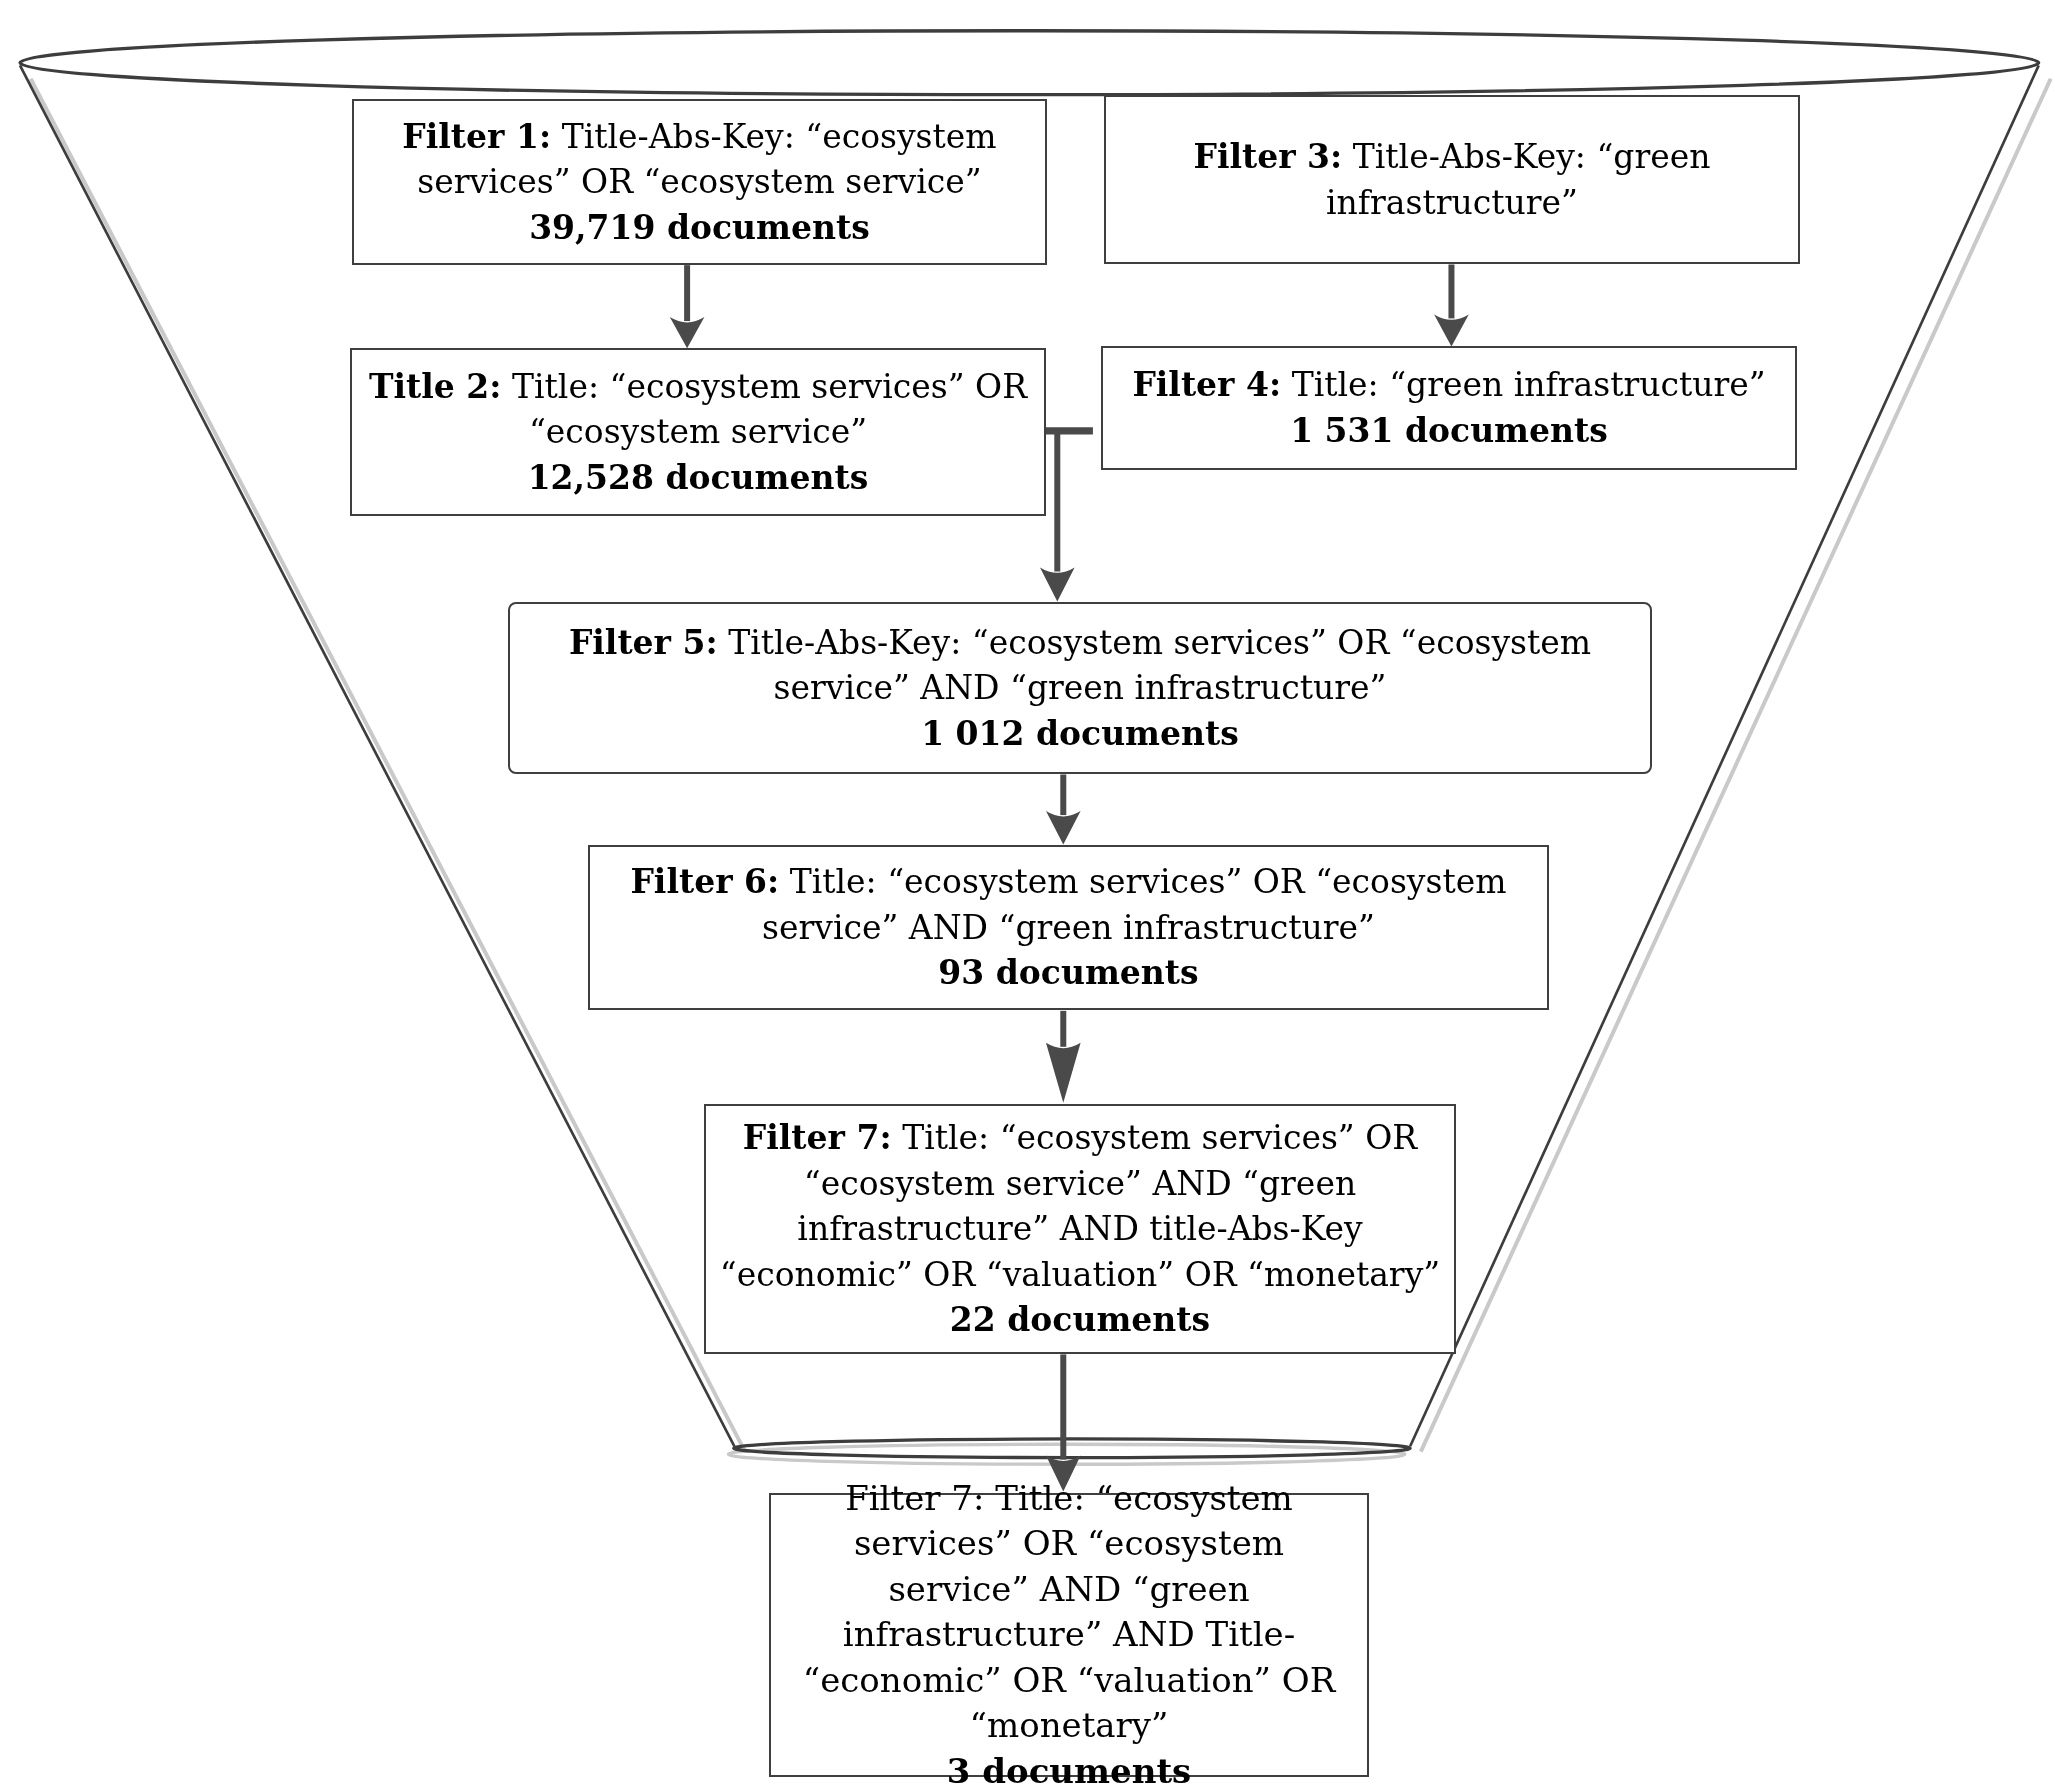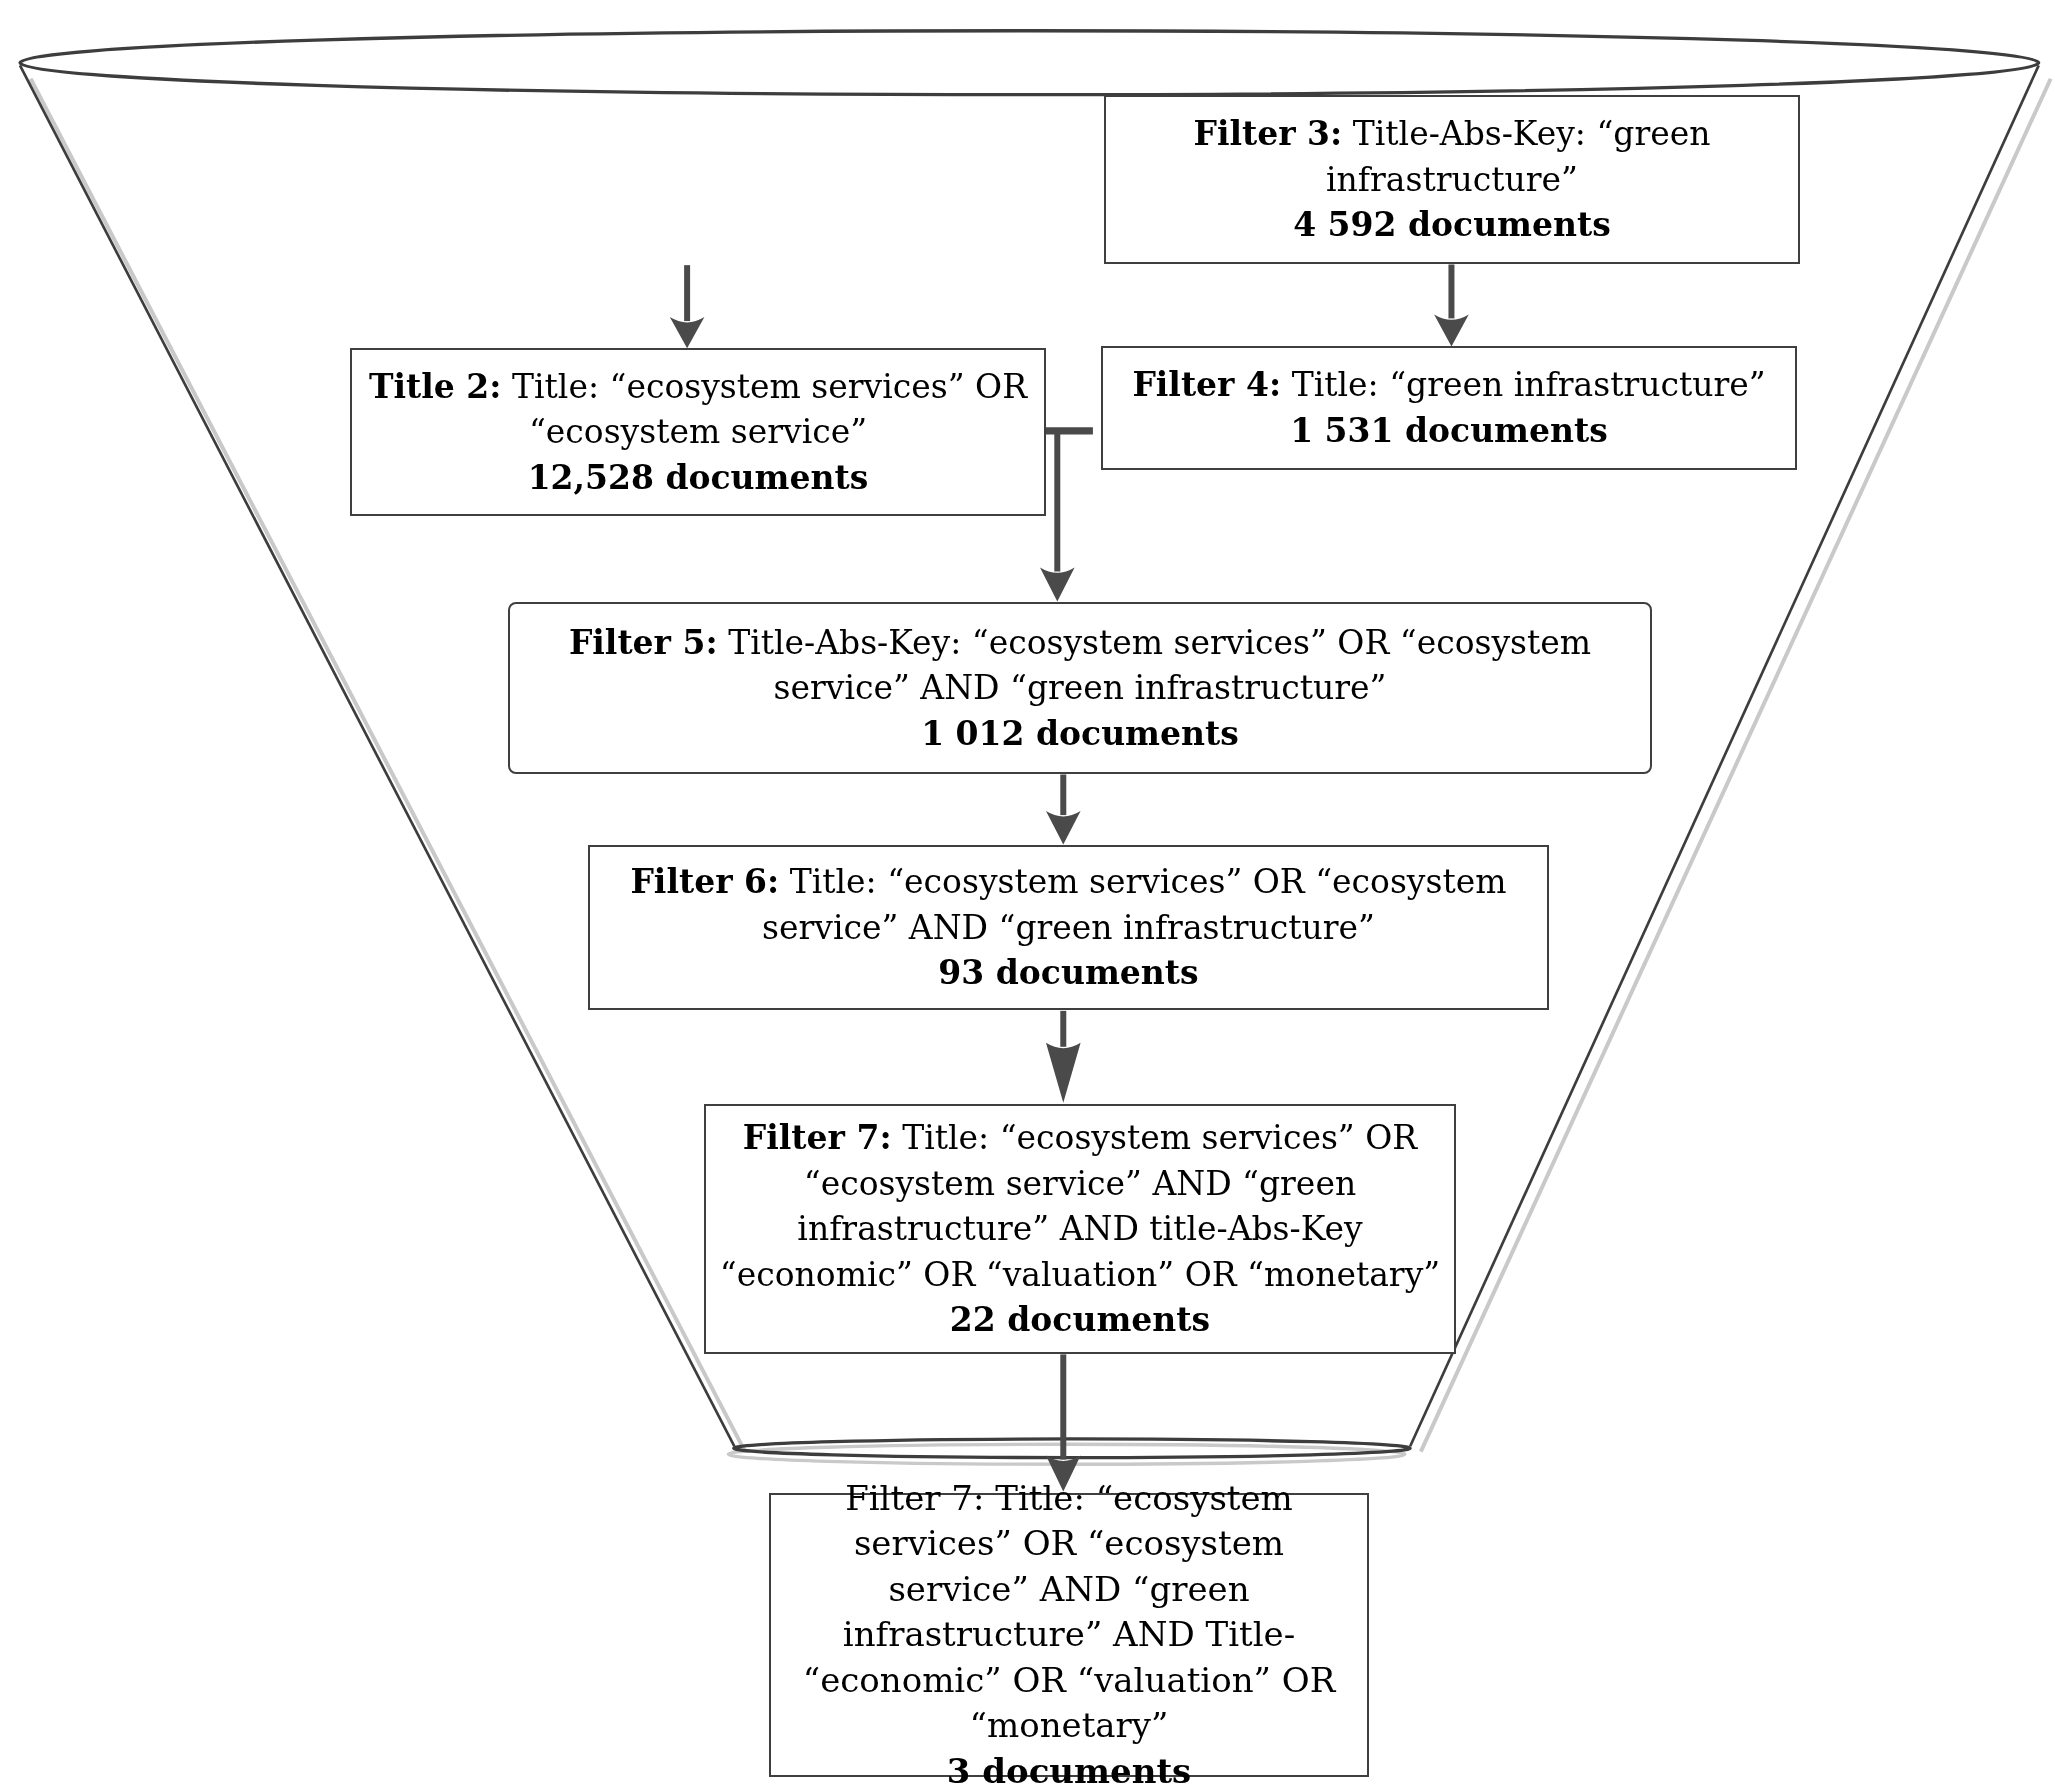"Filter 1: Title-Abs-Key: “ecosystem" div.box { html: none -> <div> <div><span>Filter 1:</span> <span>Title-Abs-Key: “ecosystem services” OR “ecosystem service”</span> <span>39,719 documents</span></div> </div> }
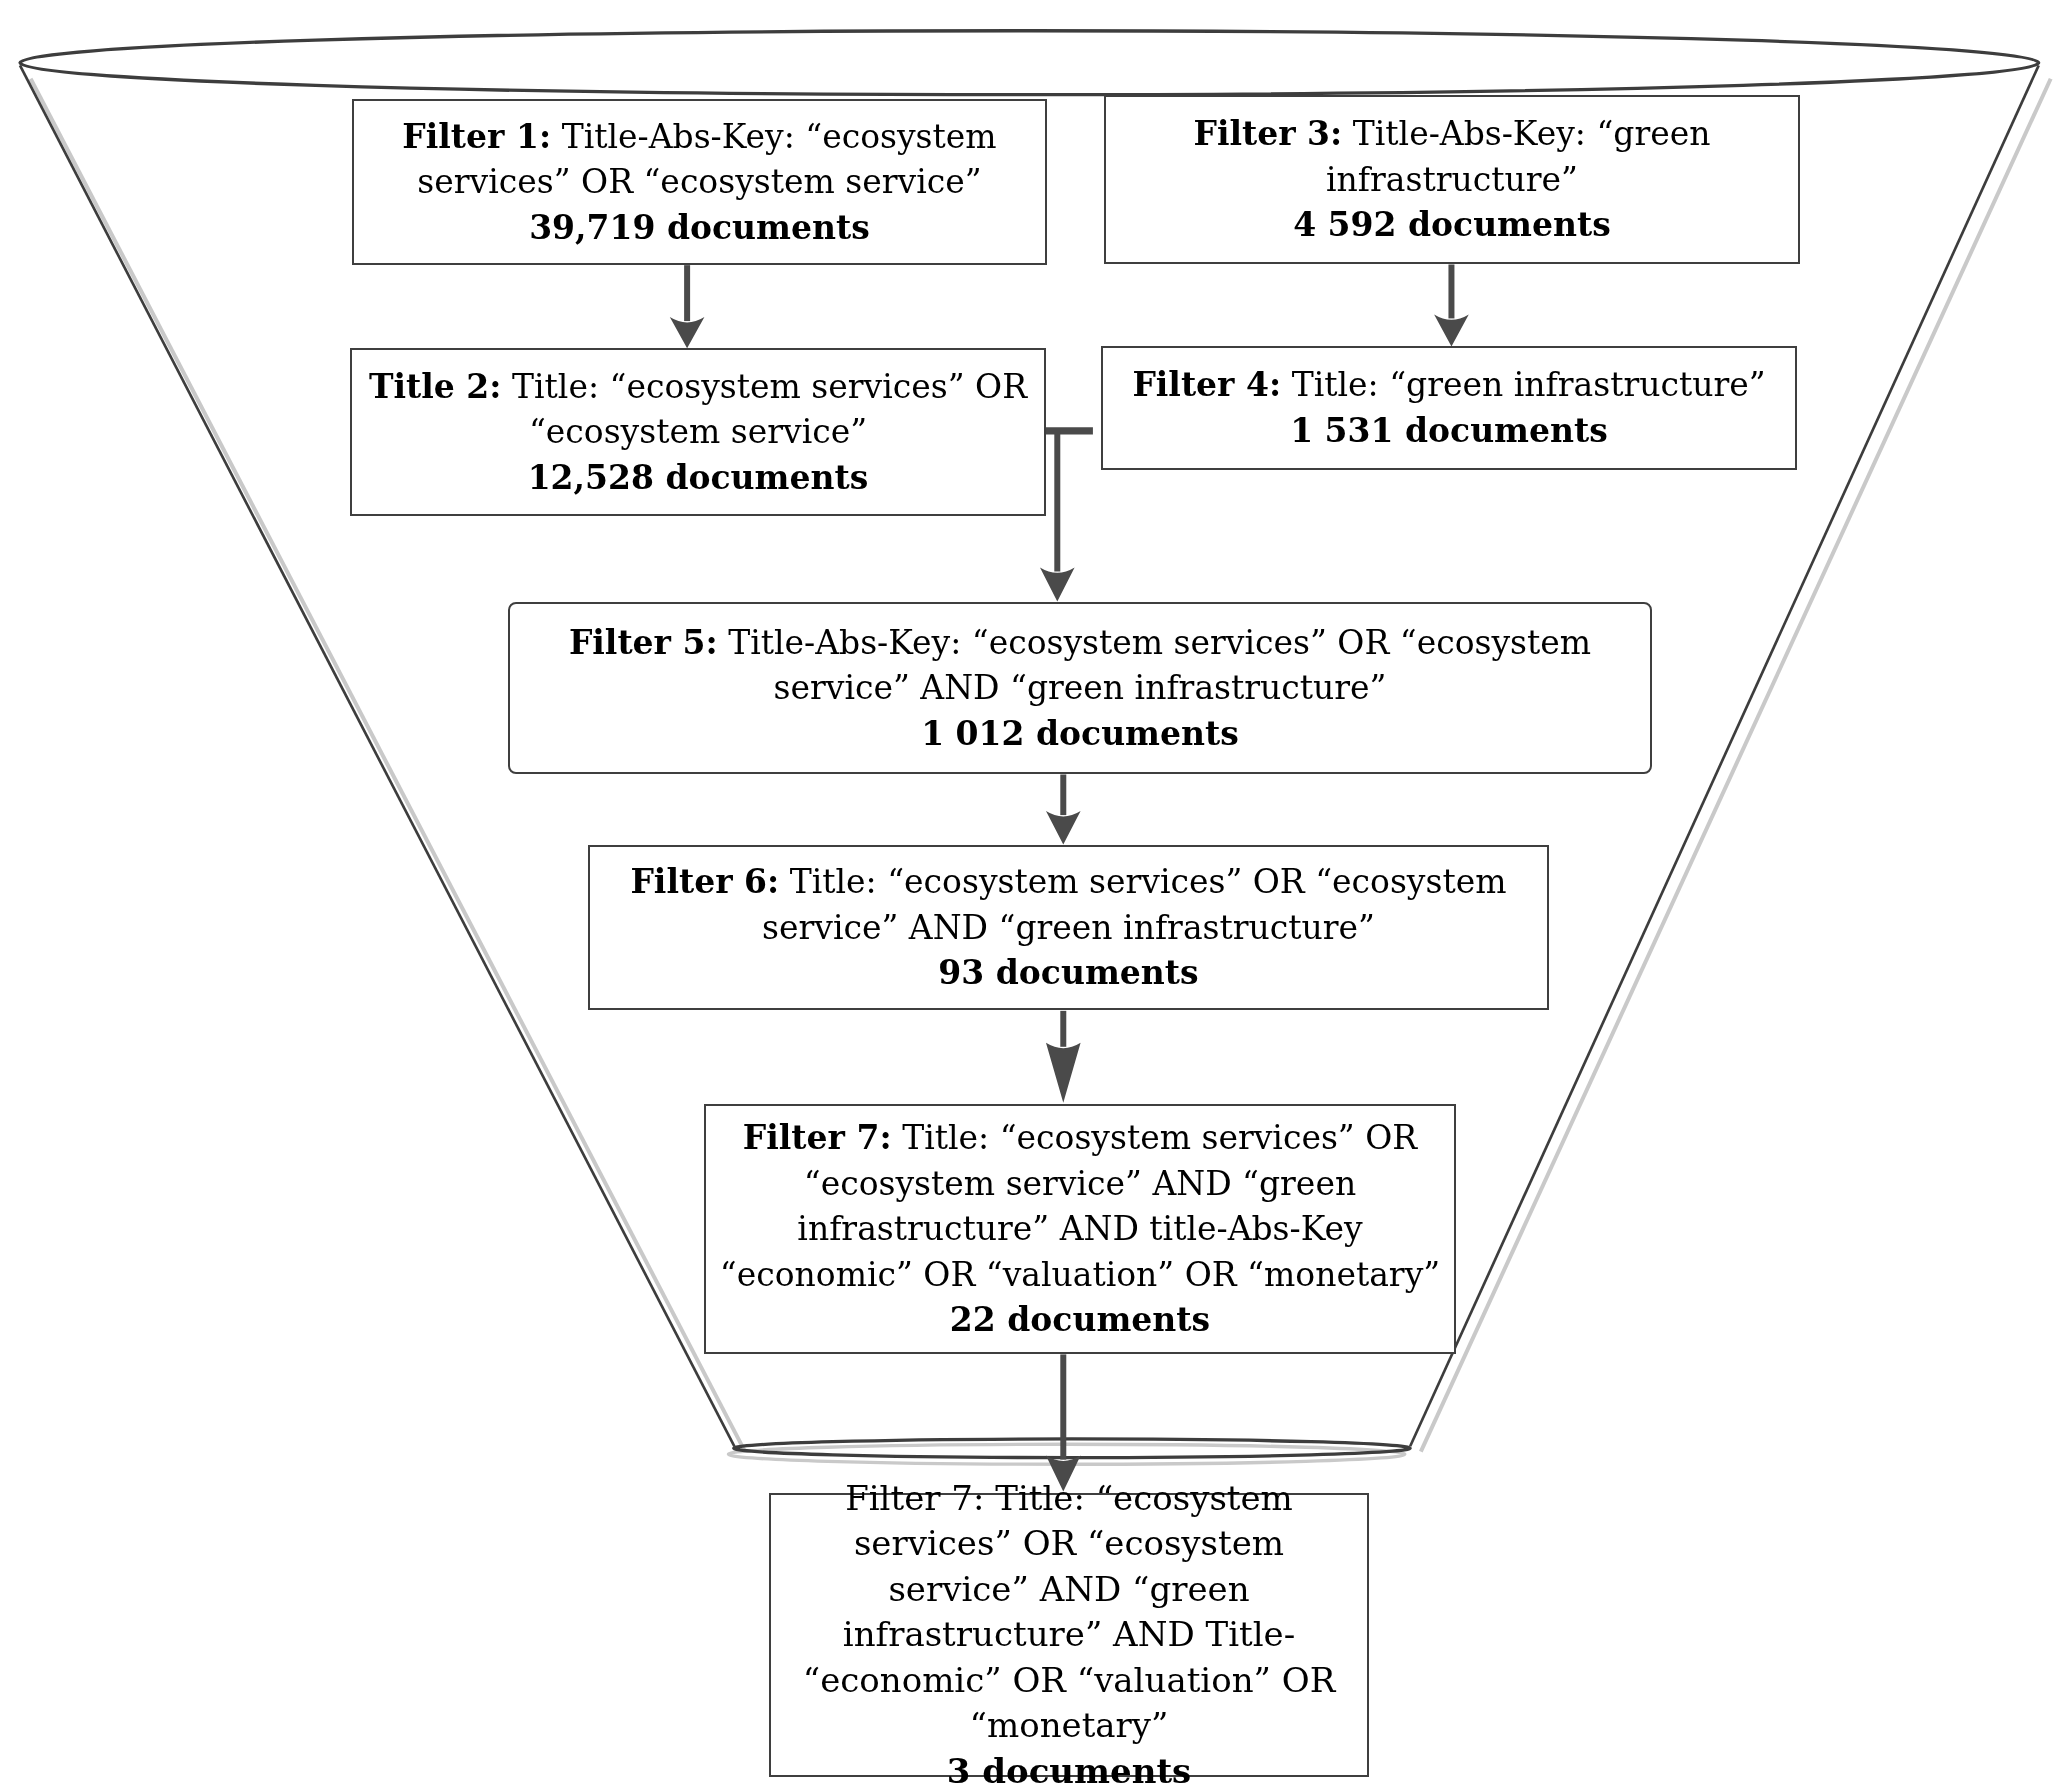"4 592 documents" span.count { html: <span>4 592 documents</span> -> none }
